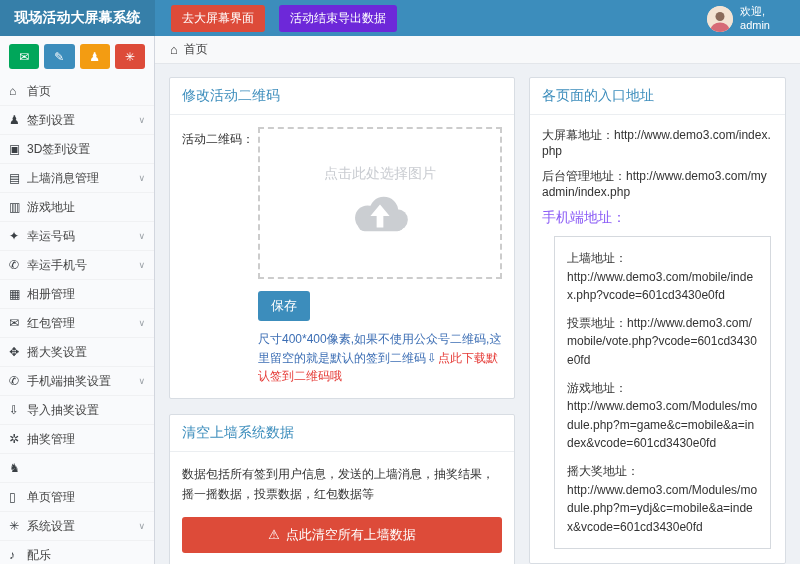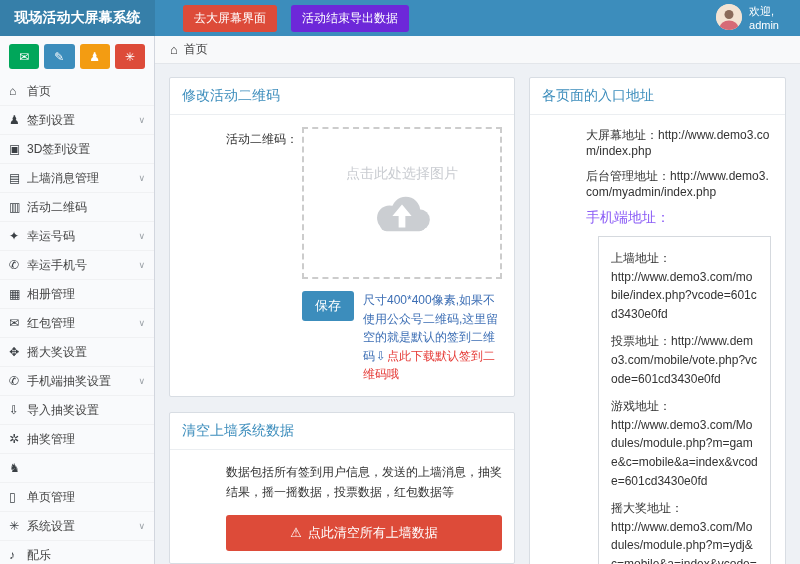"去大屏幕界面" .hbtns { margin-left: 28px -> 16px }
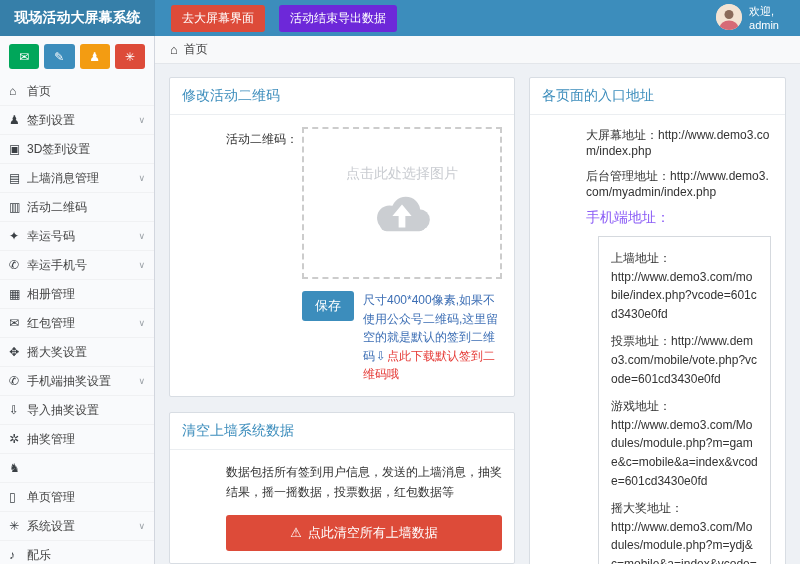"欢迎," .huser { align-items: flex-start -> flex-end; padding-right: 21px -> 30px }
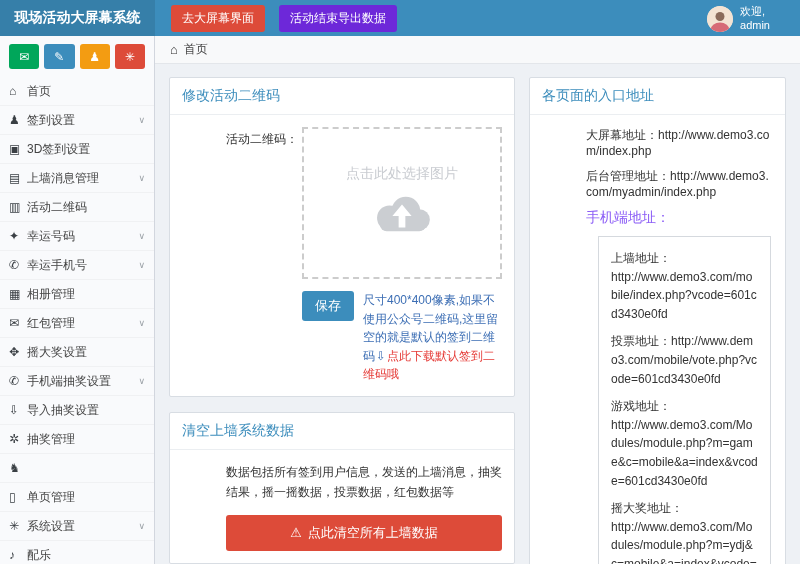"活动二维码：" .panel-body { margin-left: 44px -> none }
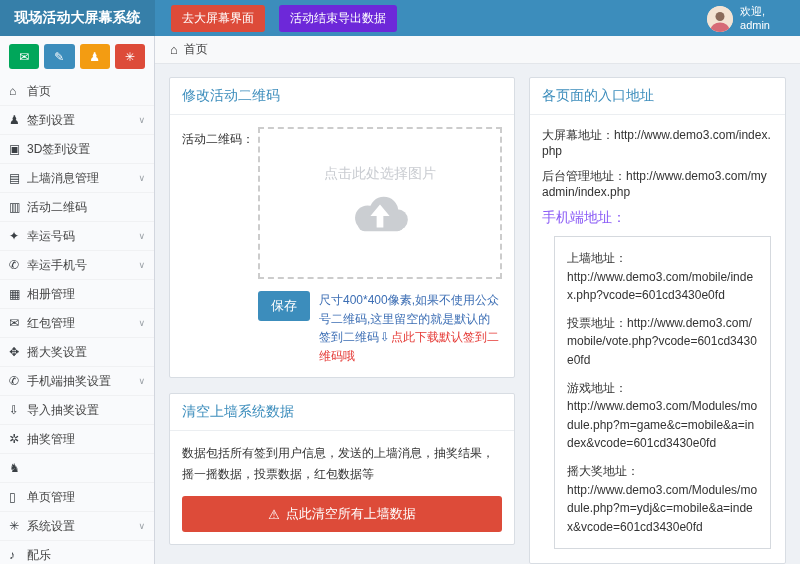"活动二维码" span.mi-label { text: 活动二维码 -> 游戏地址 }
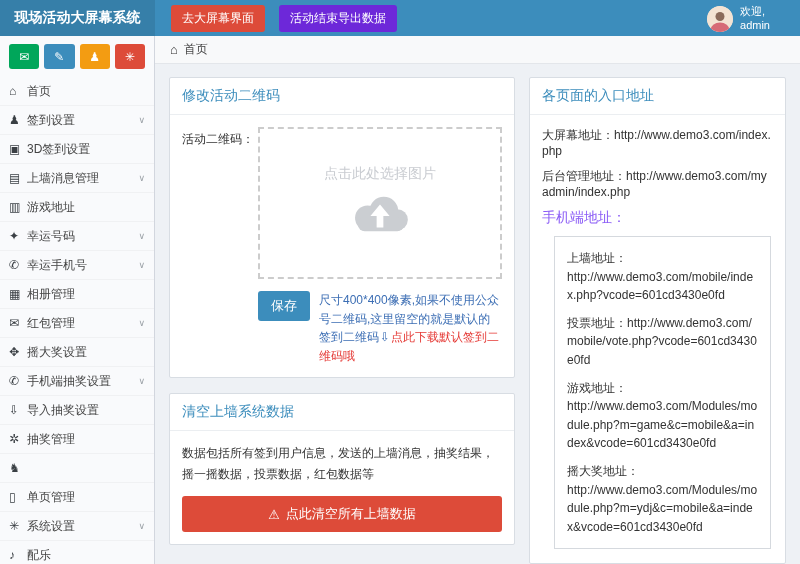"保存" .save-row { flex-direction: none -> column }
